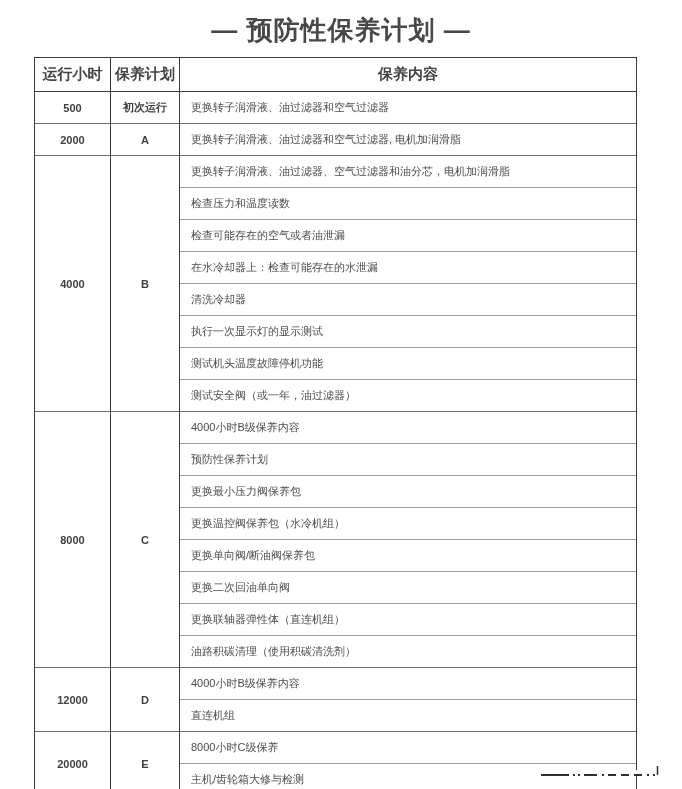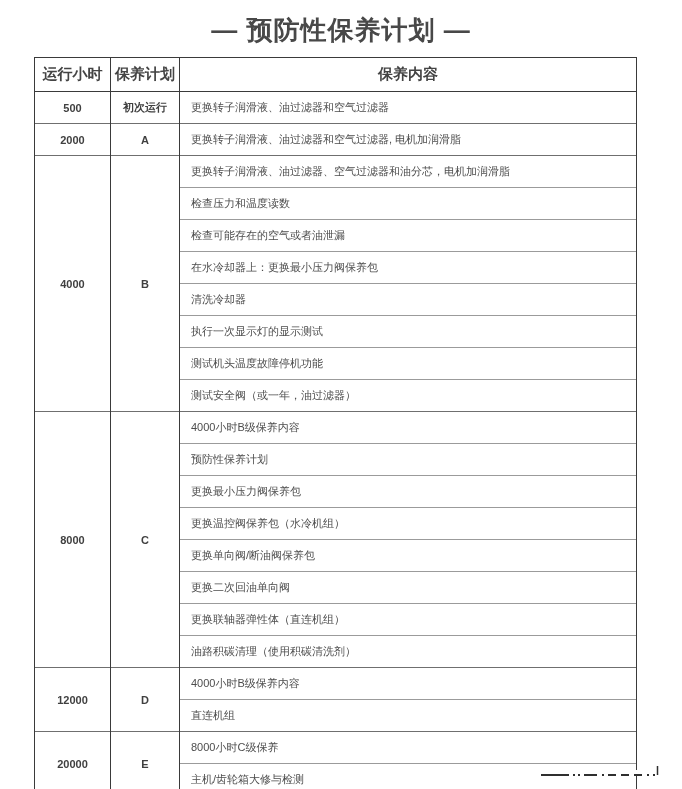"在水冷却器上：更换最小压力阀保养包" td.content { text: 更换最小压力阀保养包 -> 检查可能存在的水泄漏 }
